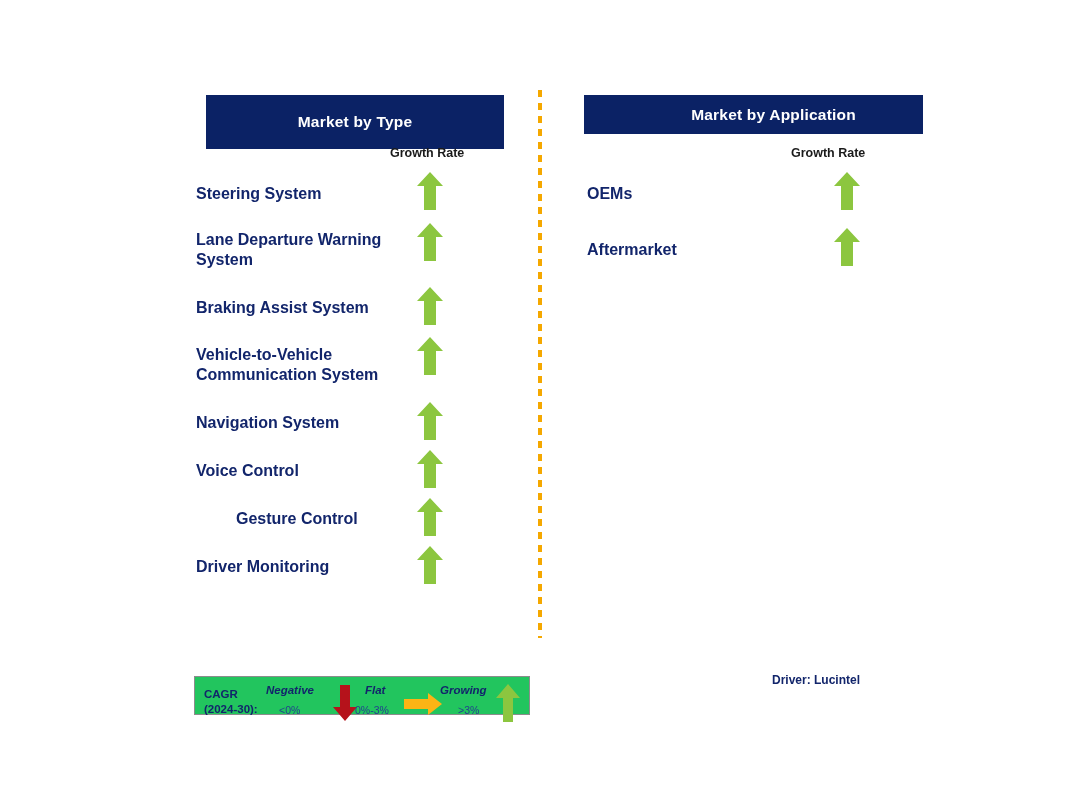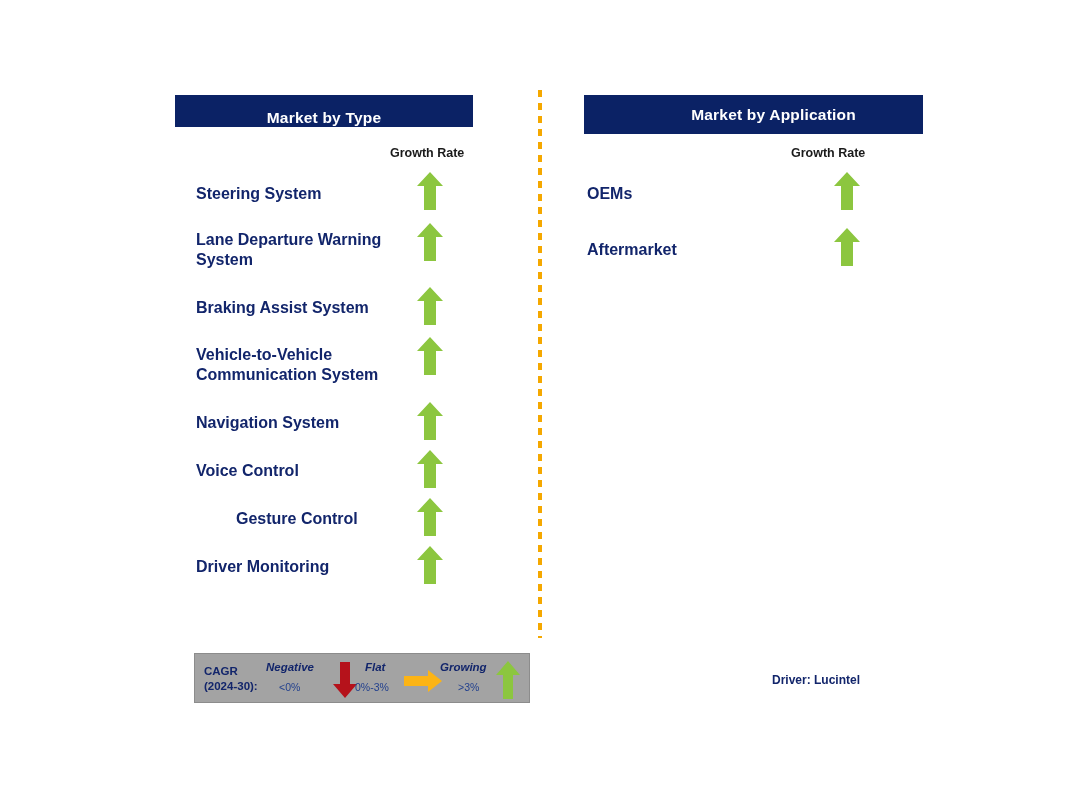"Market by Type" #header-type { align-items: flex-end -> none; height: 32px -> 54px; left: 175px -> 206px }
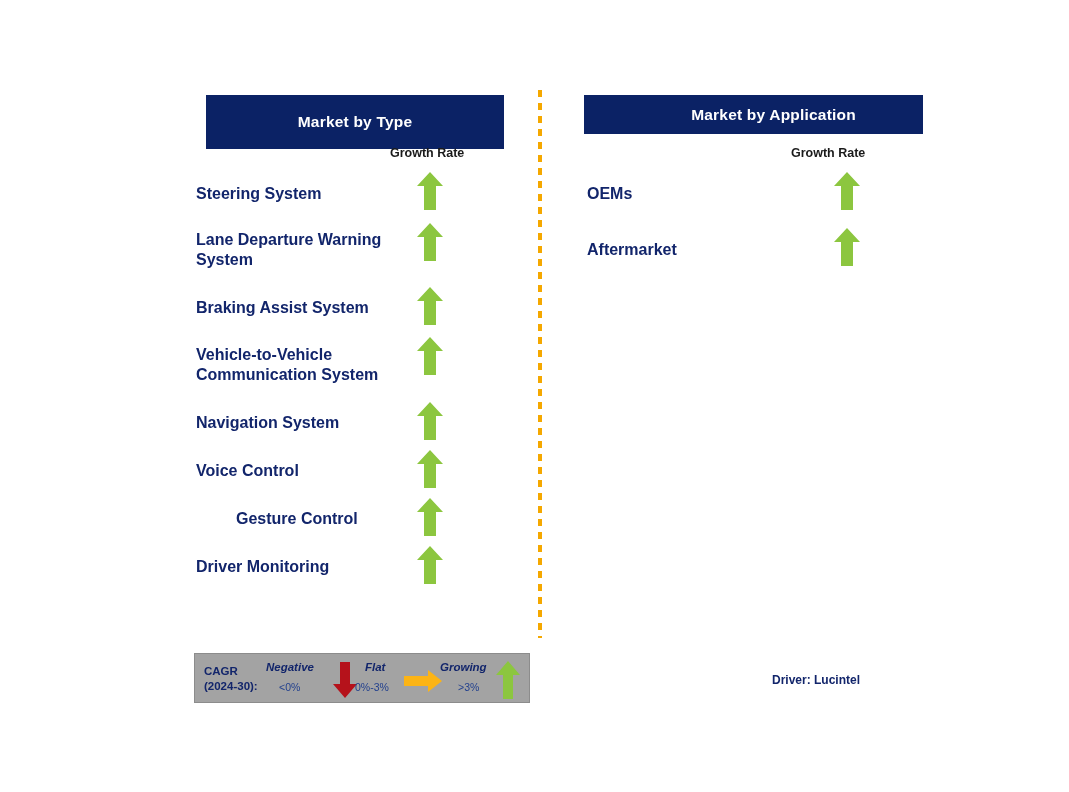"CAGR" #legend { background: #a3a3a3 -> #22c55e; height: 50px -> 39px; top: 653px -> 676px }
